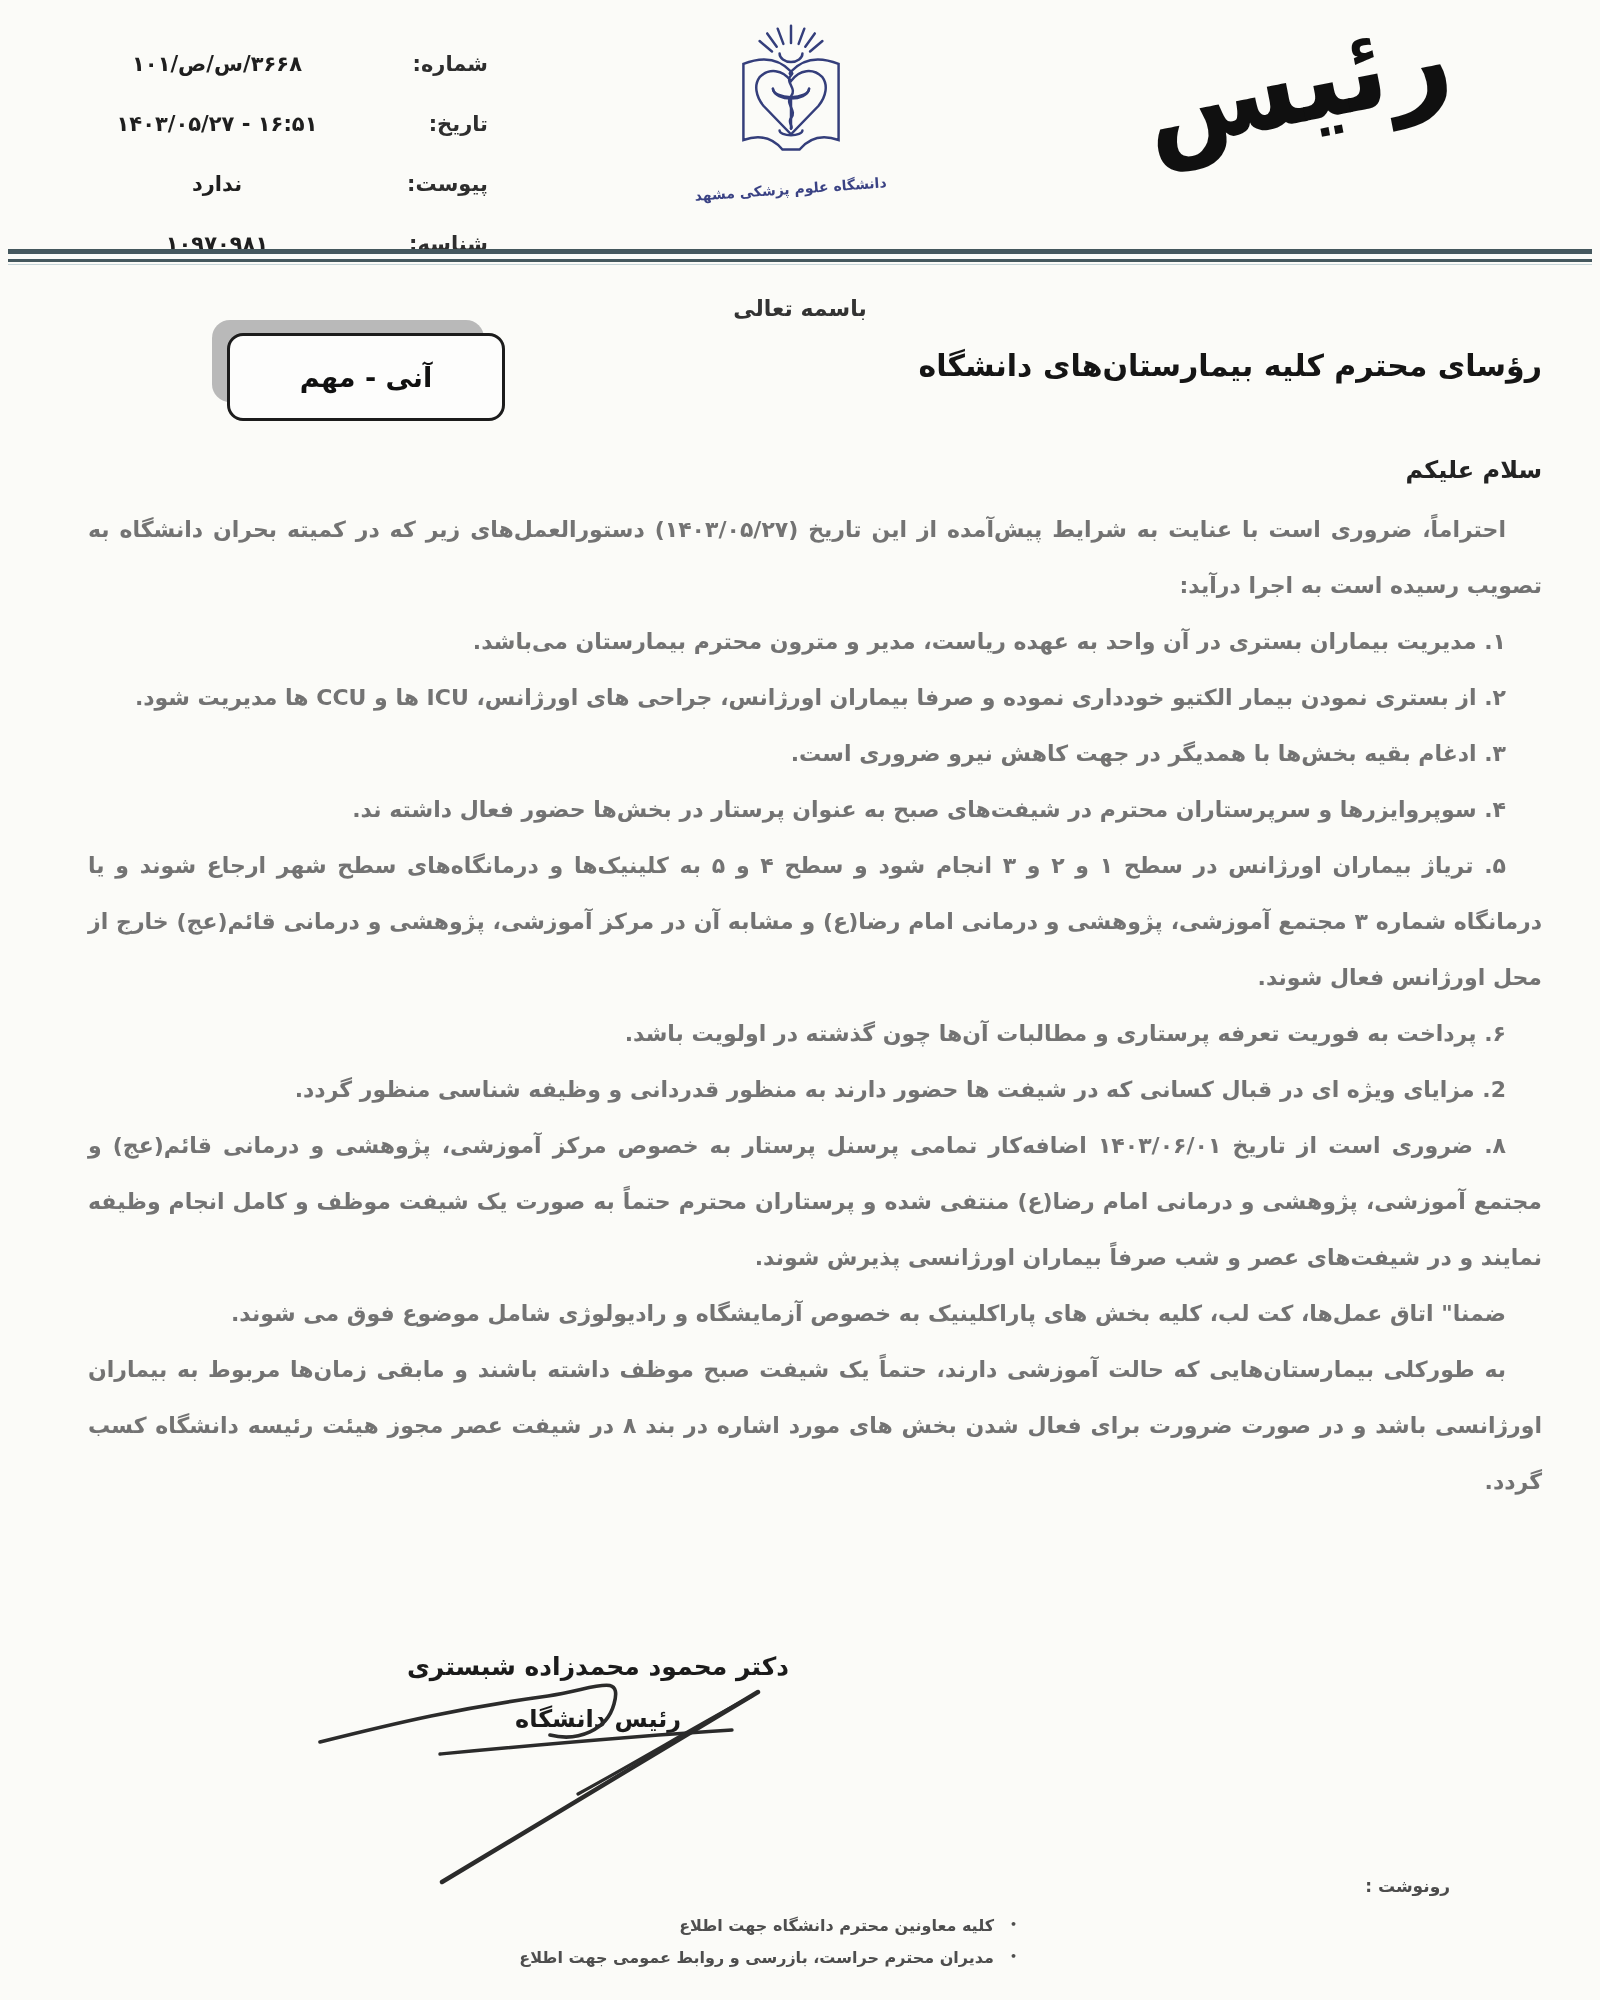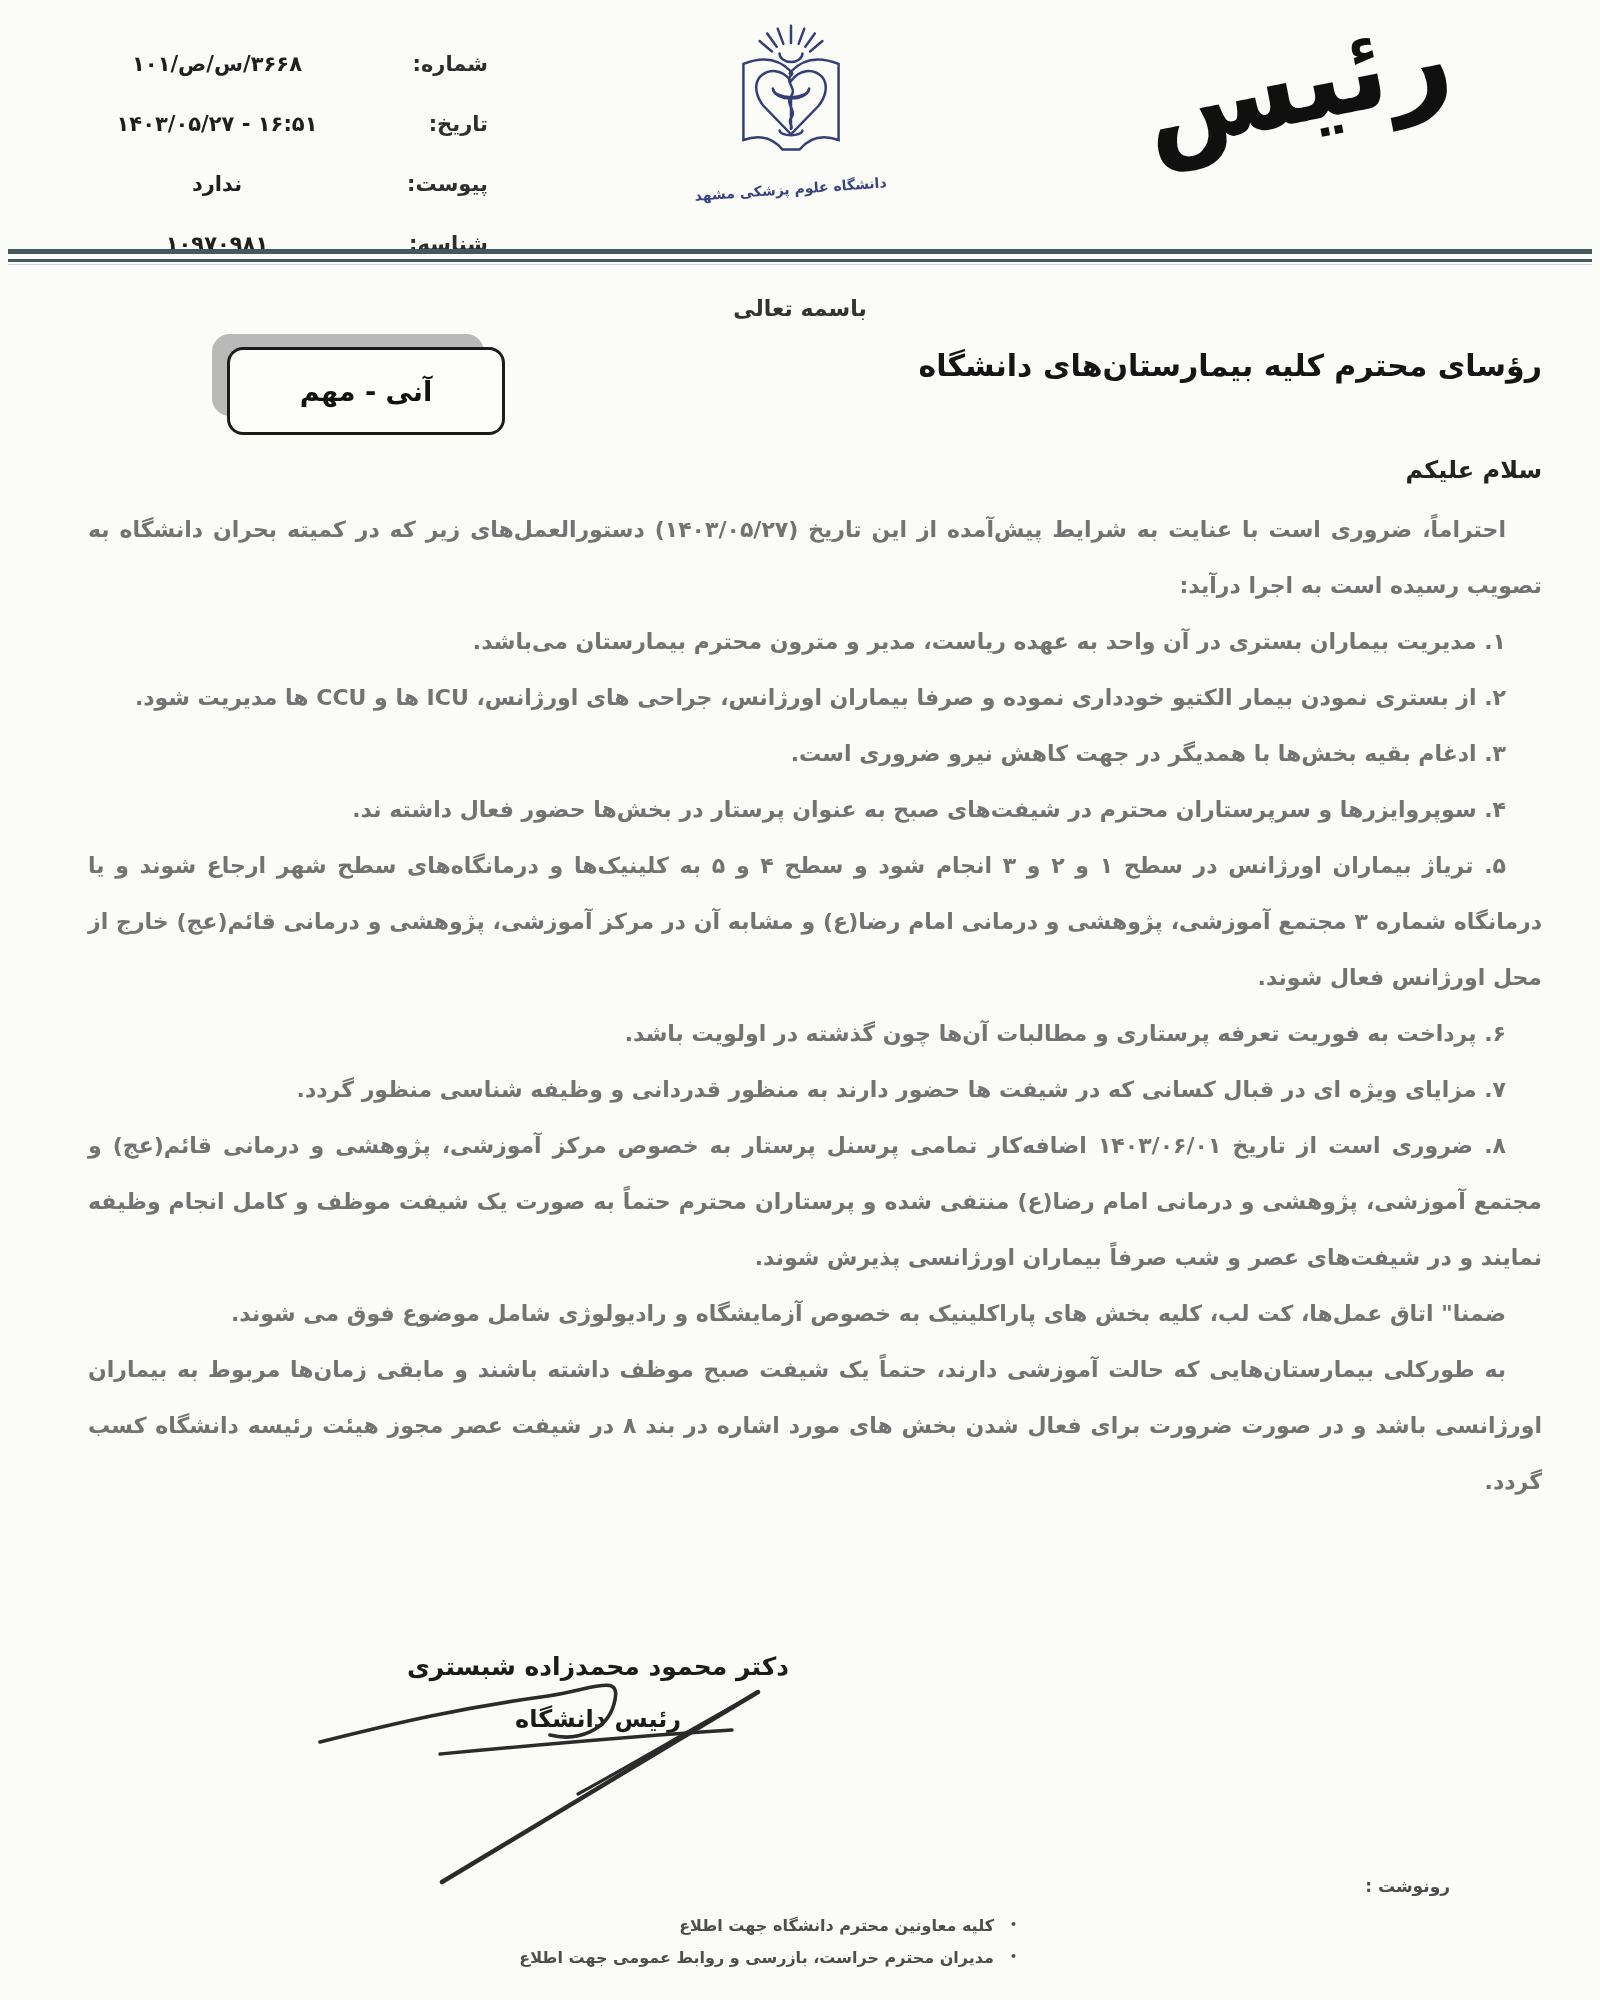"آنی - مهم" .stamp-wrap { top: 334px -> 320px }
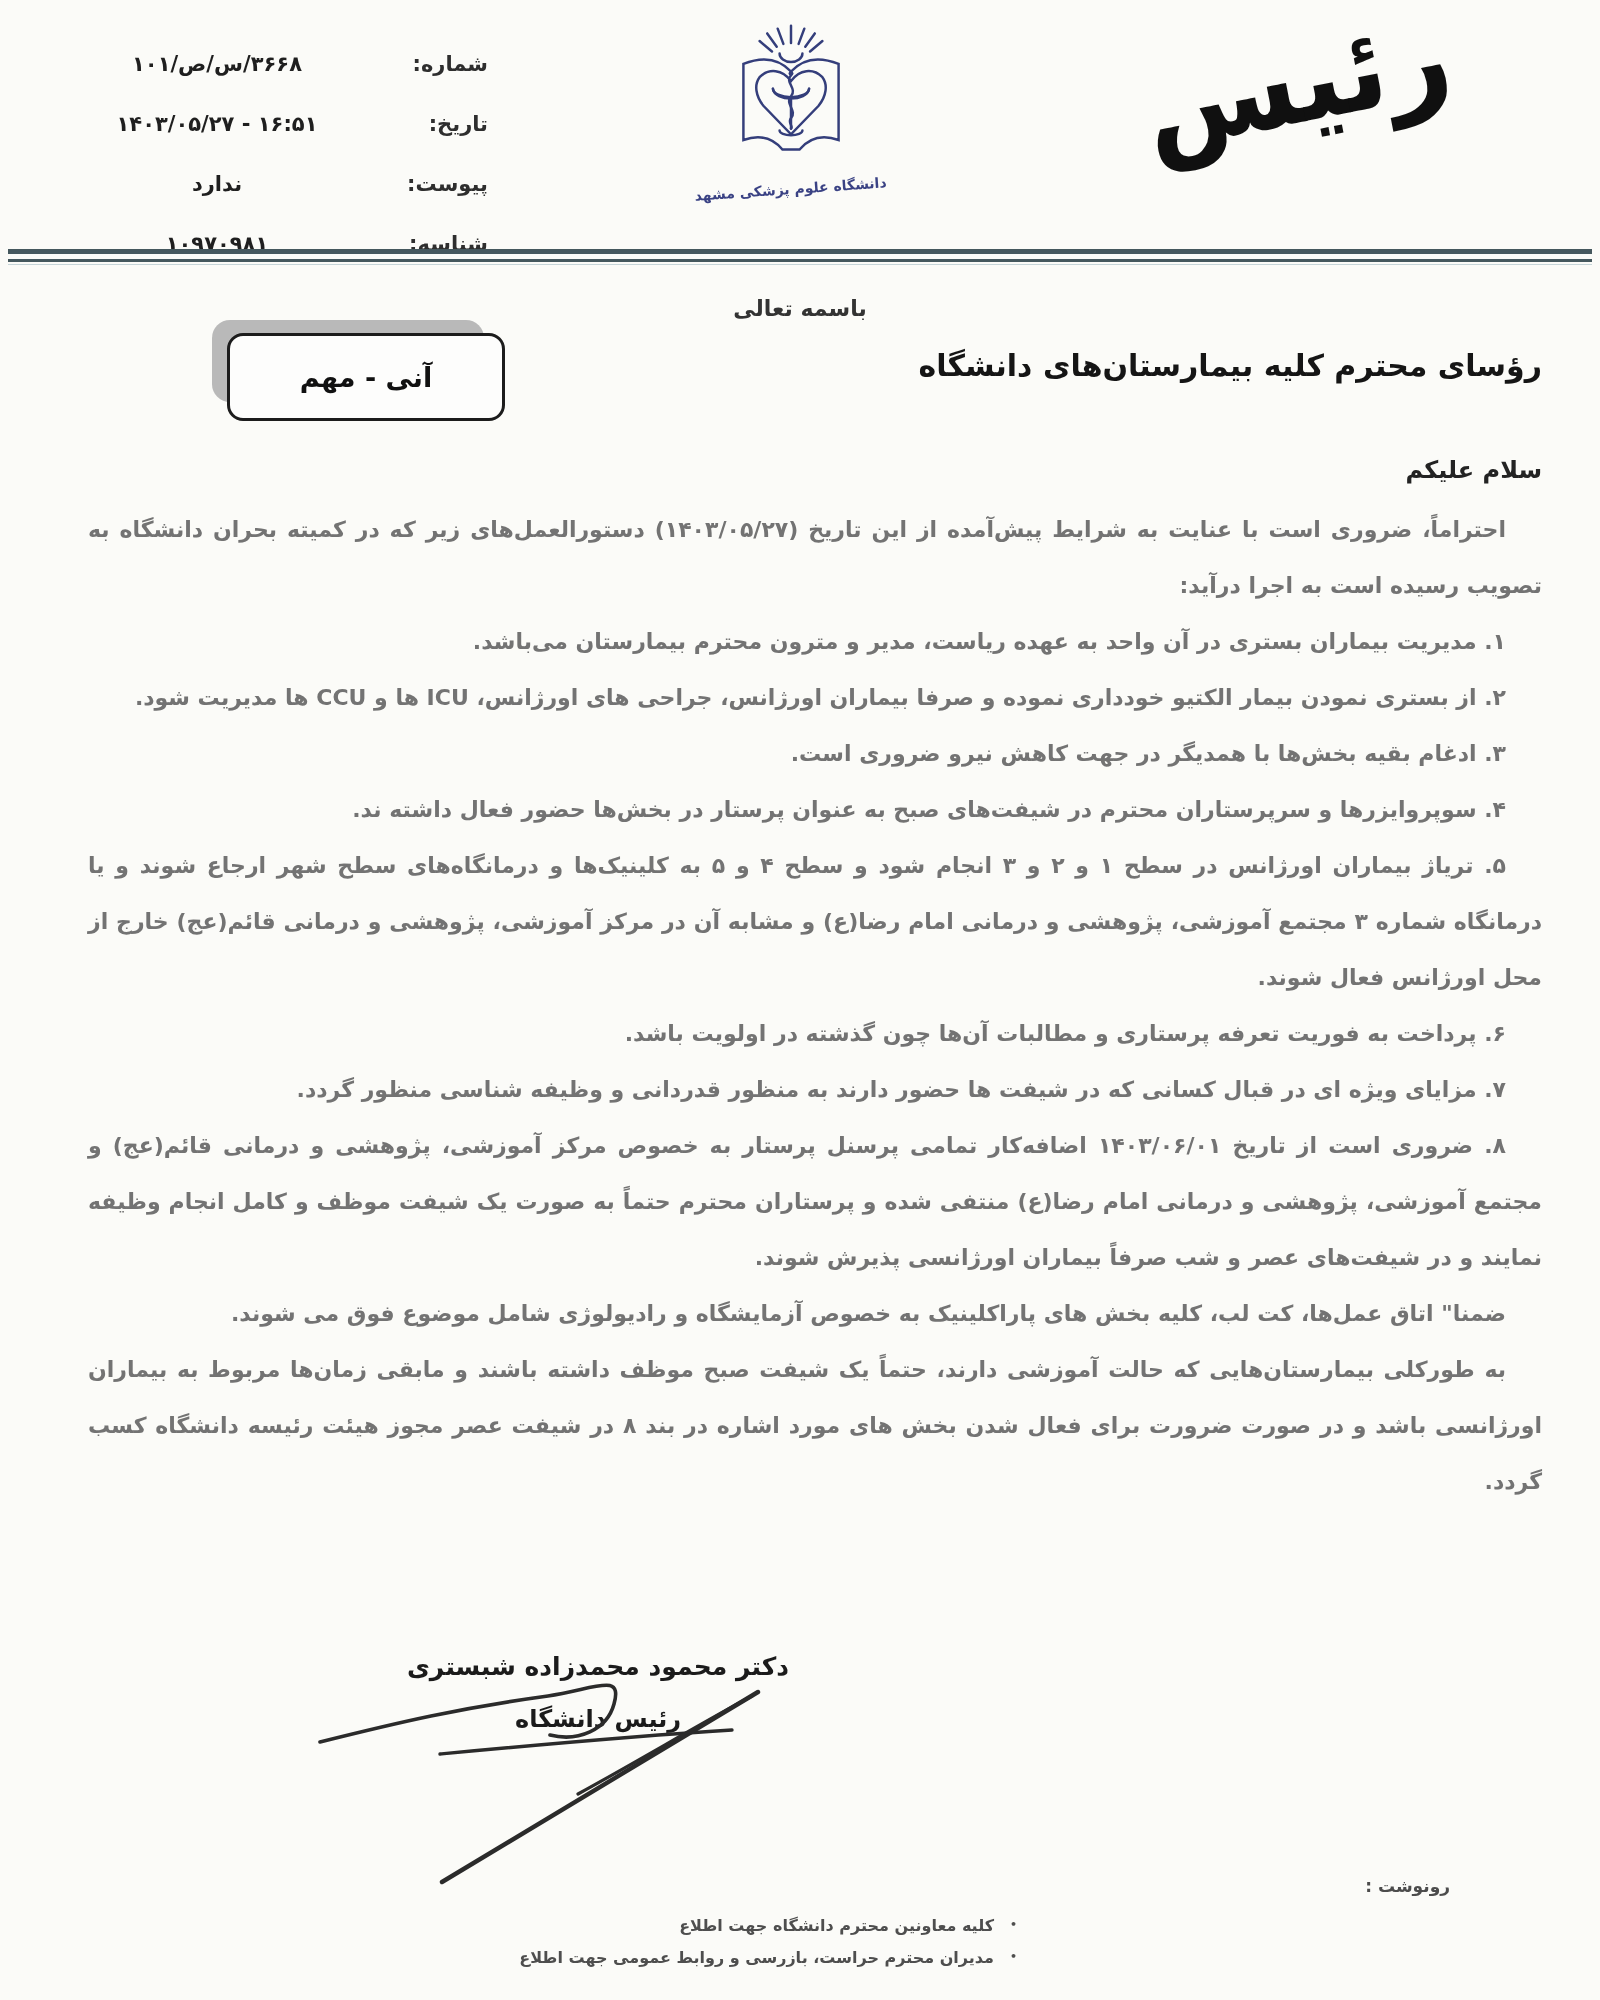"۷. مزایای ویژه ای در" p.para { text: ۷ -> 2 }
